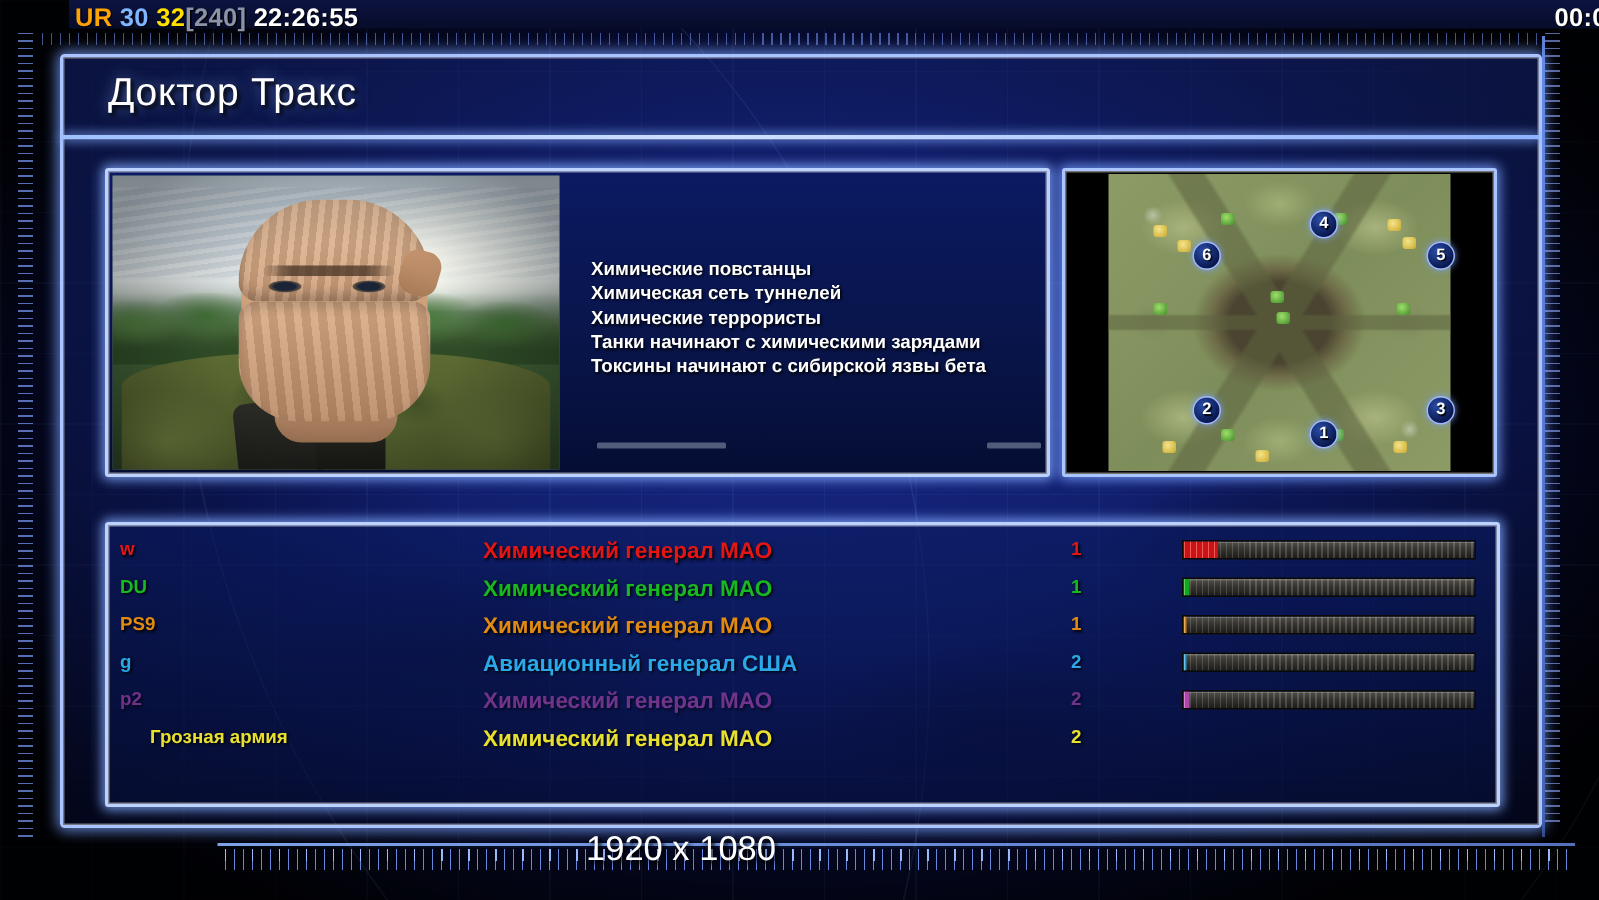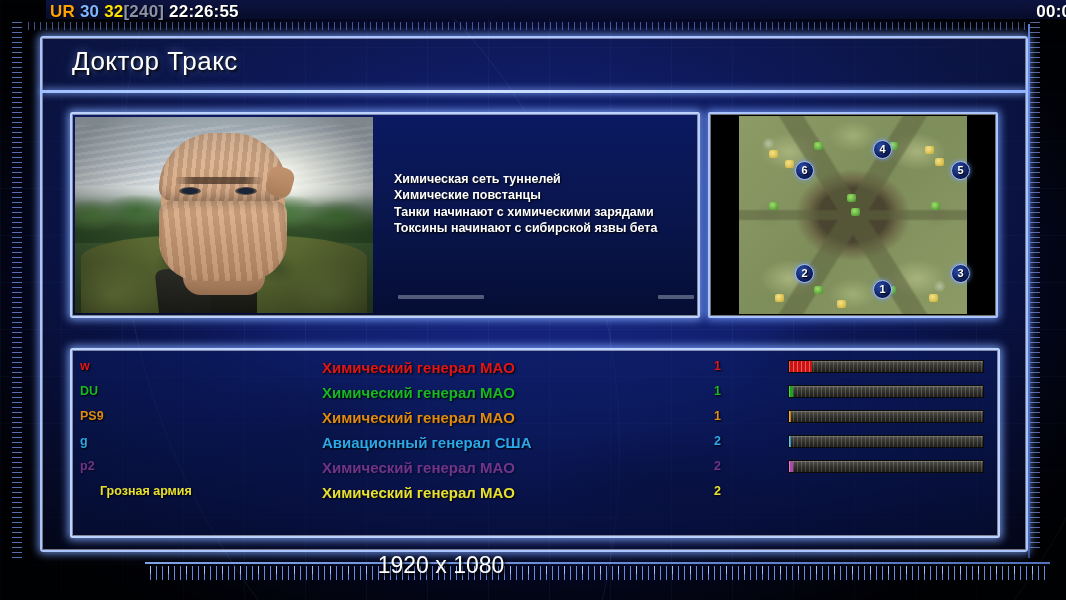"Химическая сеть туннелей" div { order: before "Химические повстанцы" -> after "Химические повстанцы" }
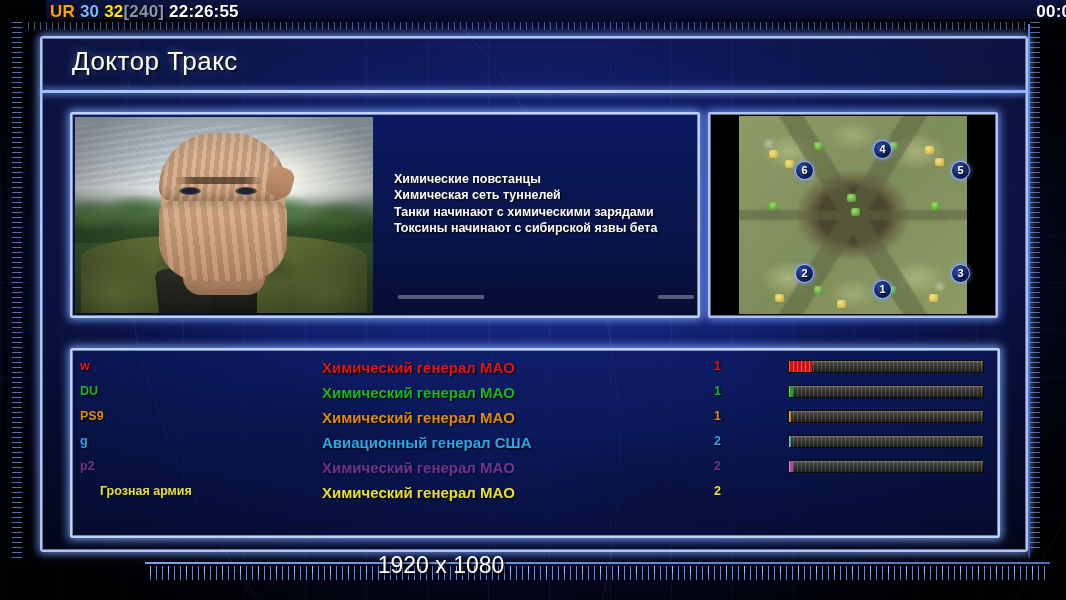"Химические террористы" div { html: none -> <div>Химические террористы</div> }
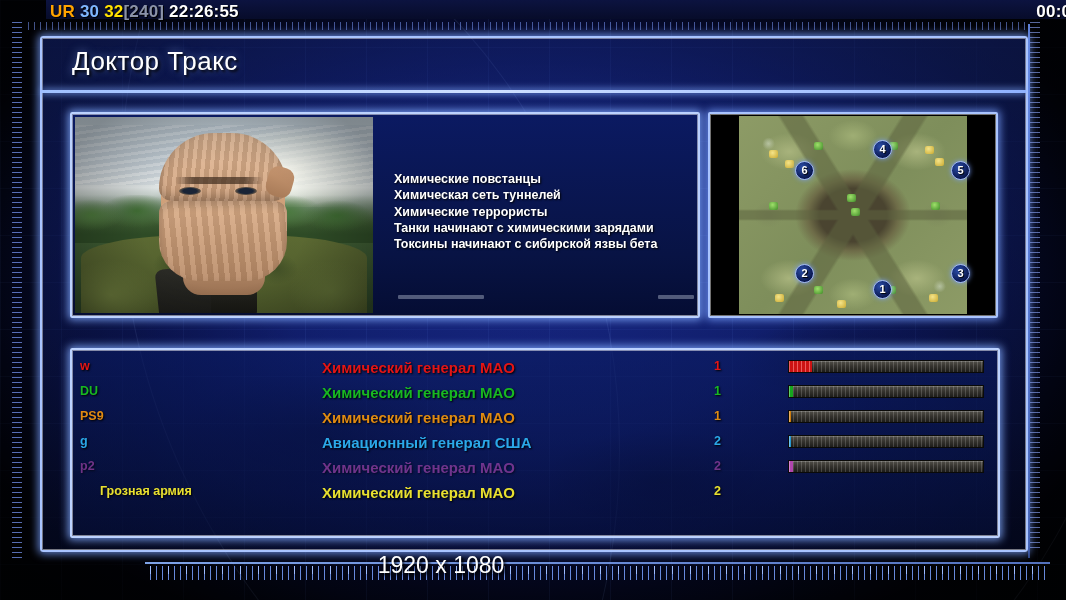"1920 x 1080" #res-label { left: 1px -> 14px }
